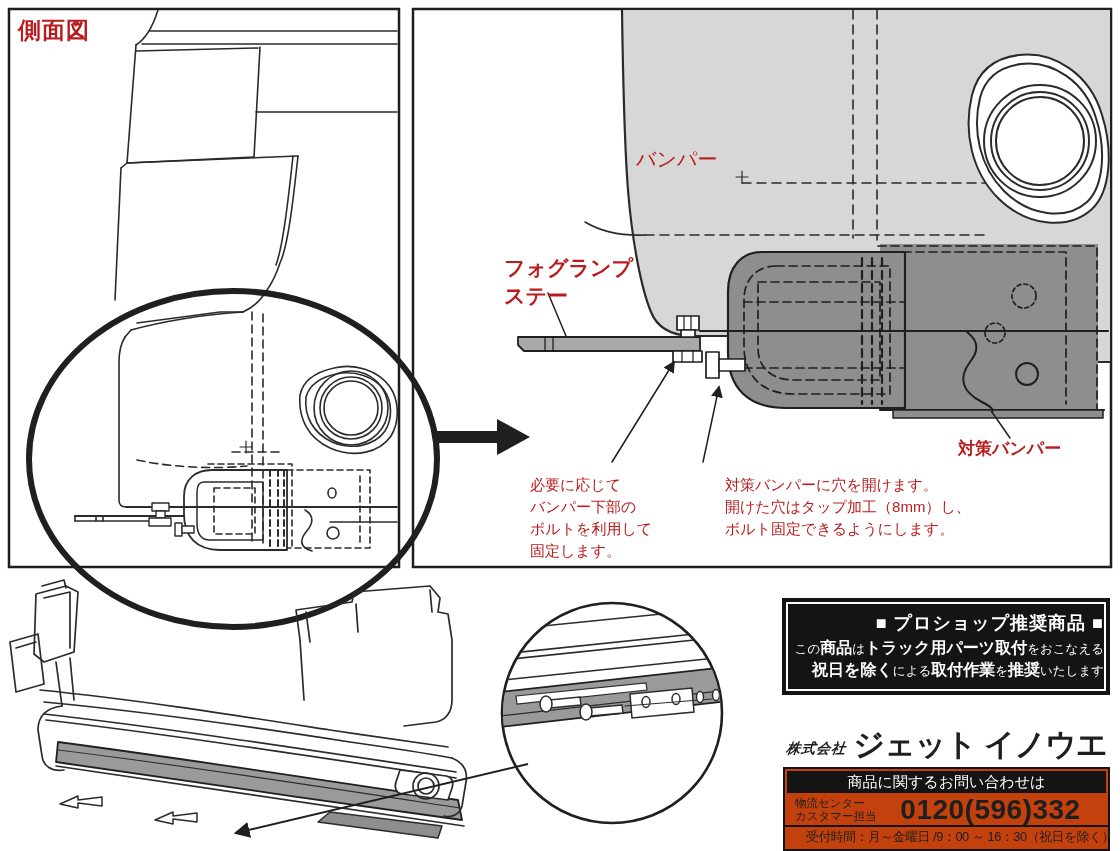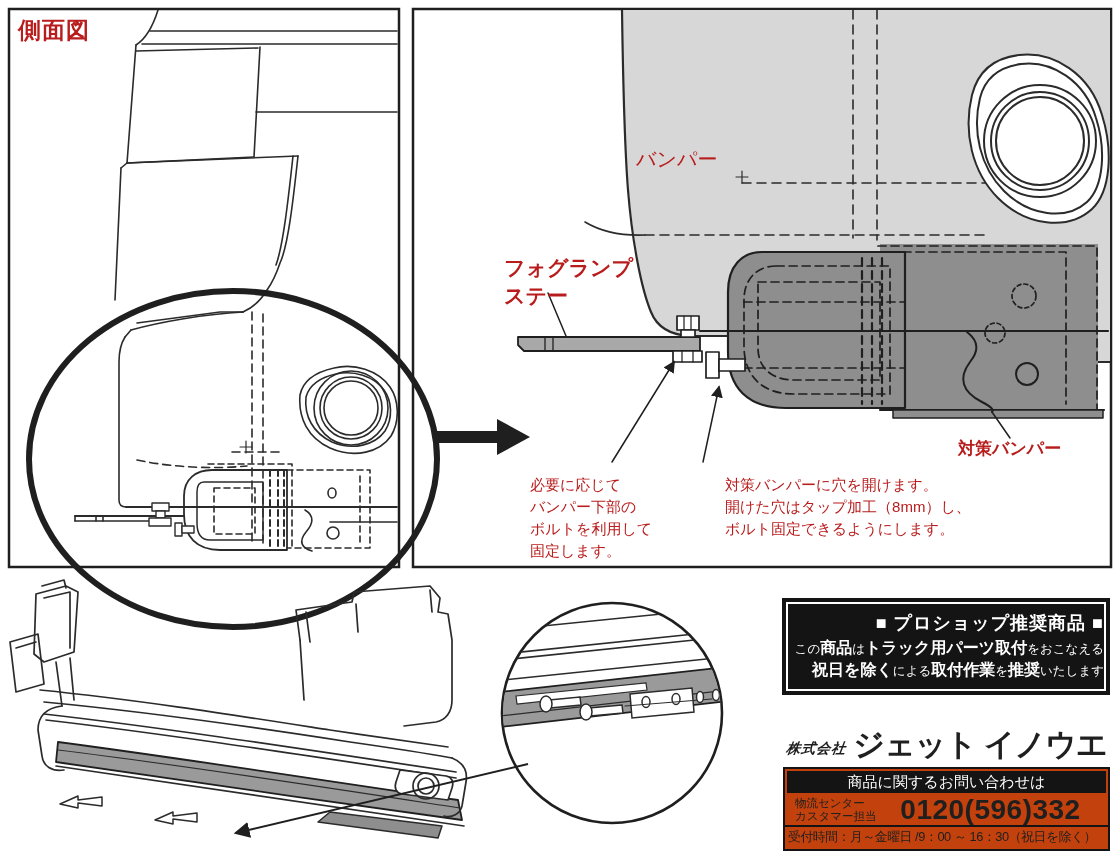"受付時間：月～金曜日 /9：00 ～ 16：30（祝日を除く）" .contact-hours { padding: 2px 3px 3px -> 2px 21px 3px }
